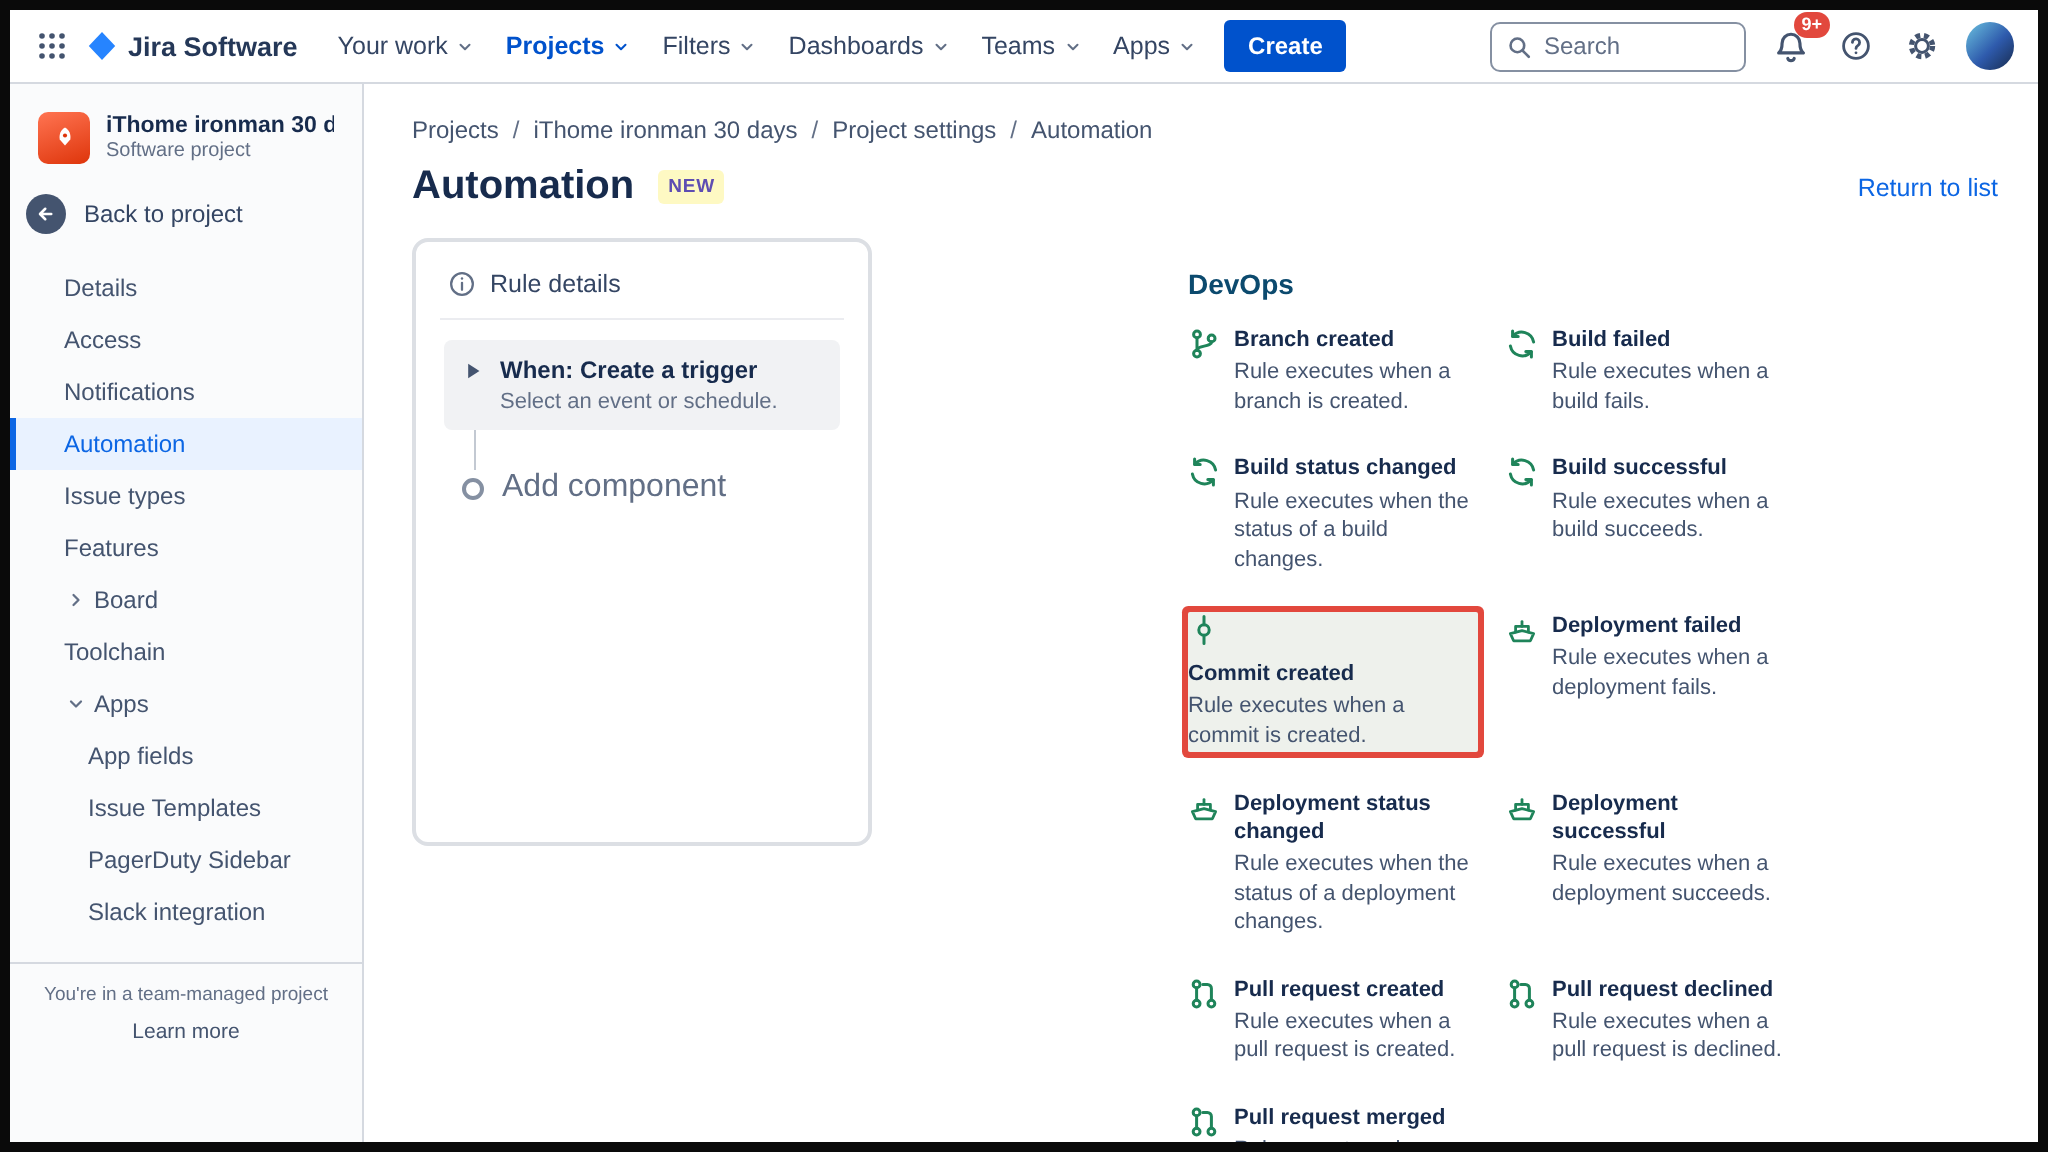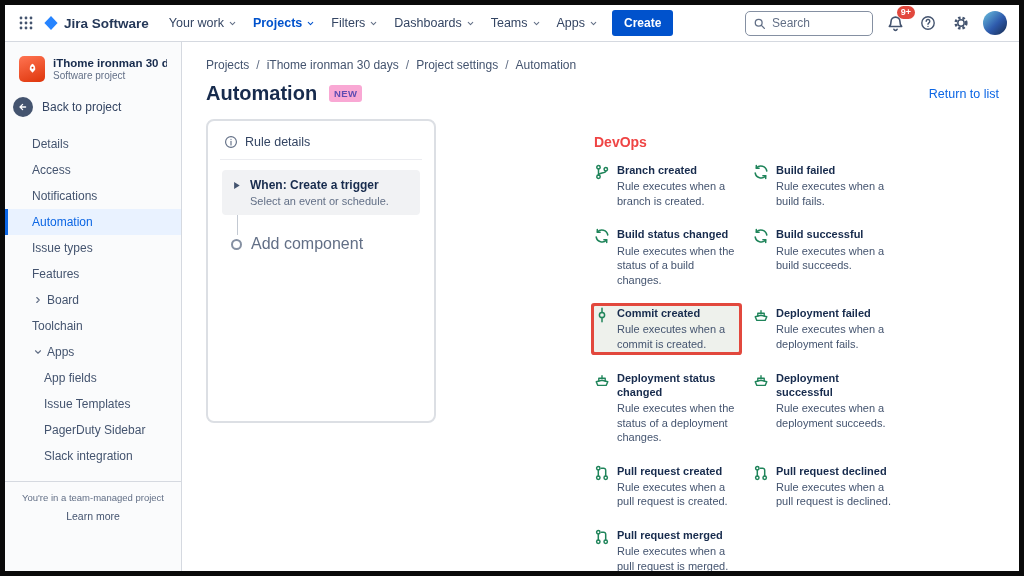"NEW" .newbadge { background: #f9a8d4 -> #fef9c3 }
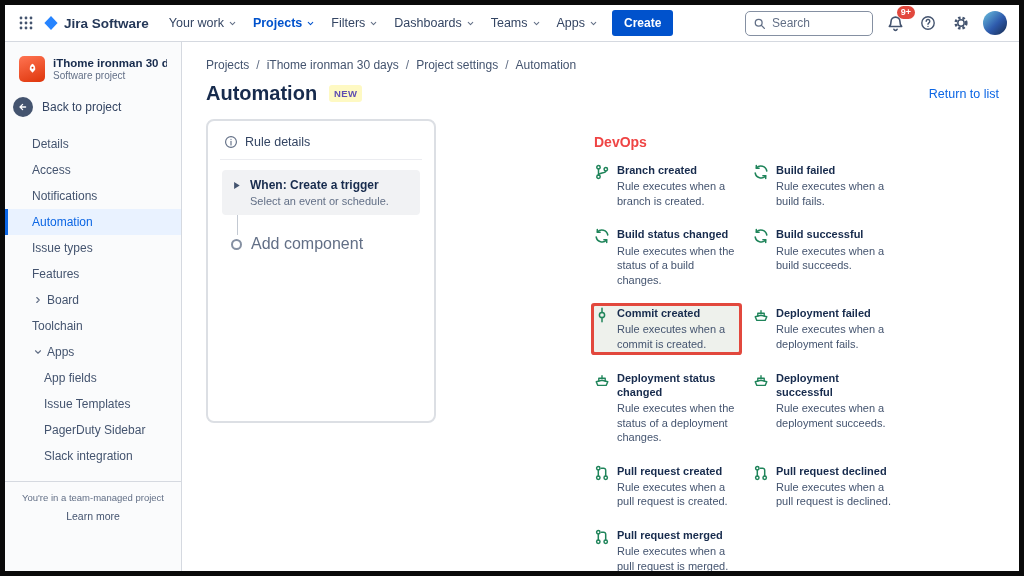"DevOps" .devops h2 { color: #ef4444 -> #0c4a6e }
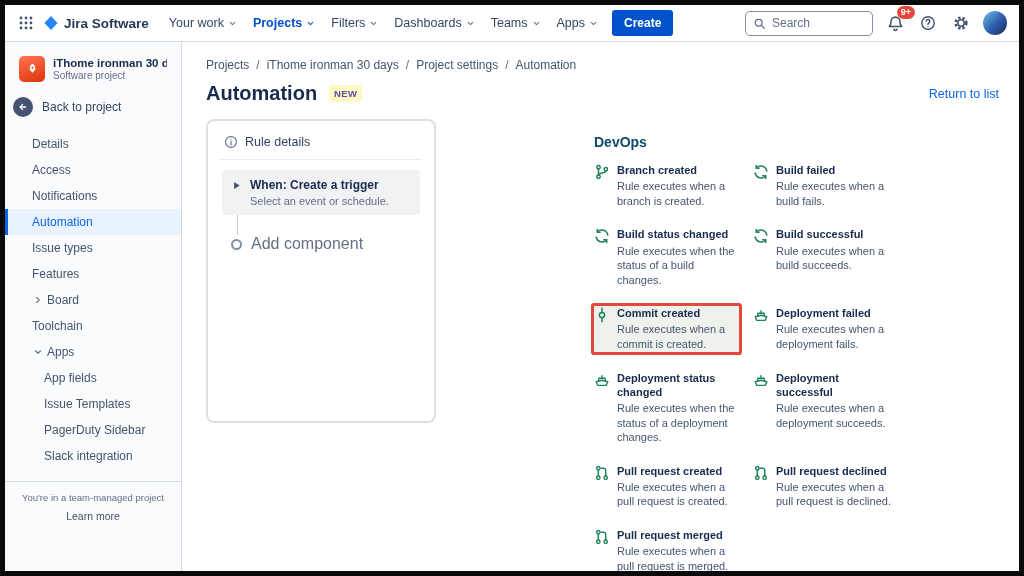"Commit created" .trigger.highlighted { flex-direction: none -> column }
